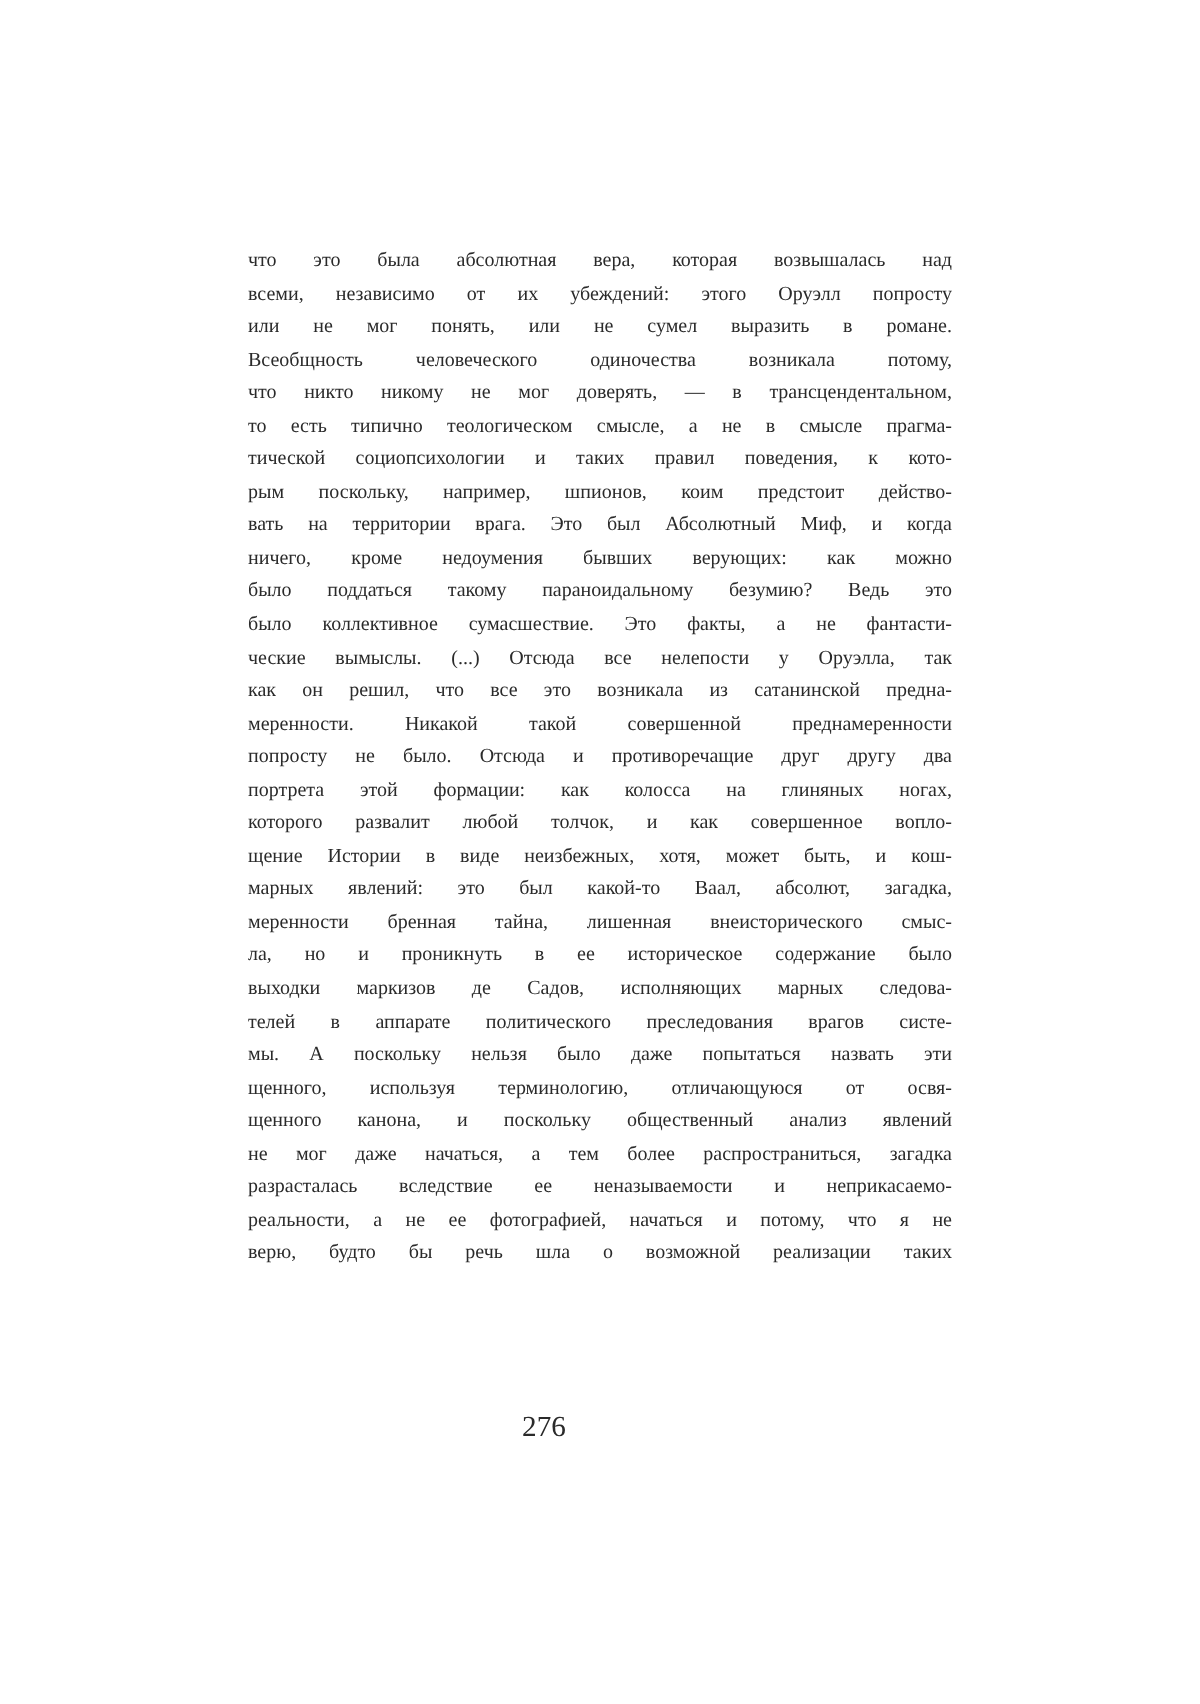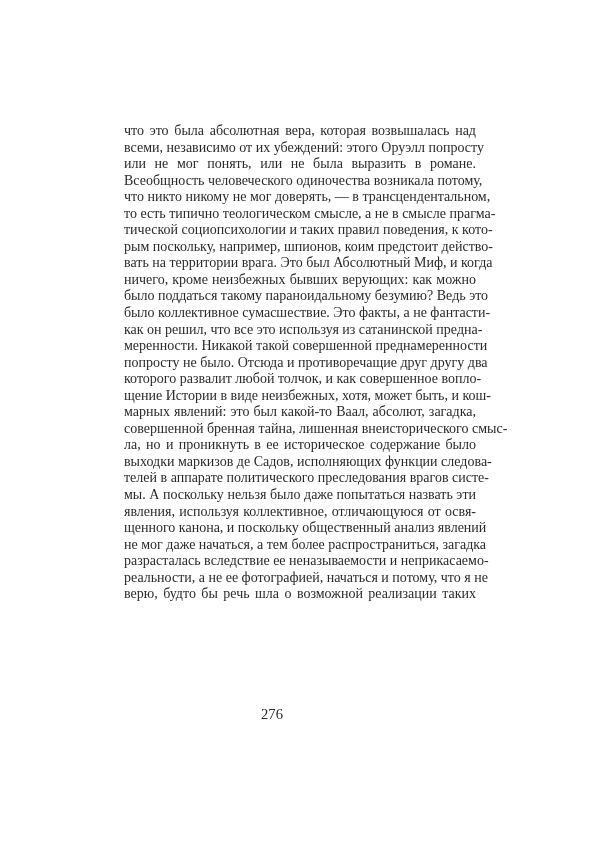"что это была абсолютная вера," .text-block { font-size: 14px -> 10px }
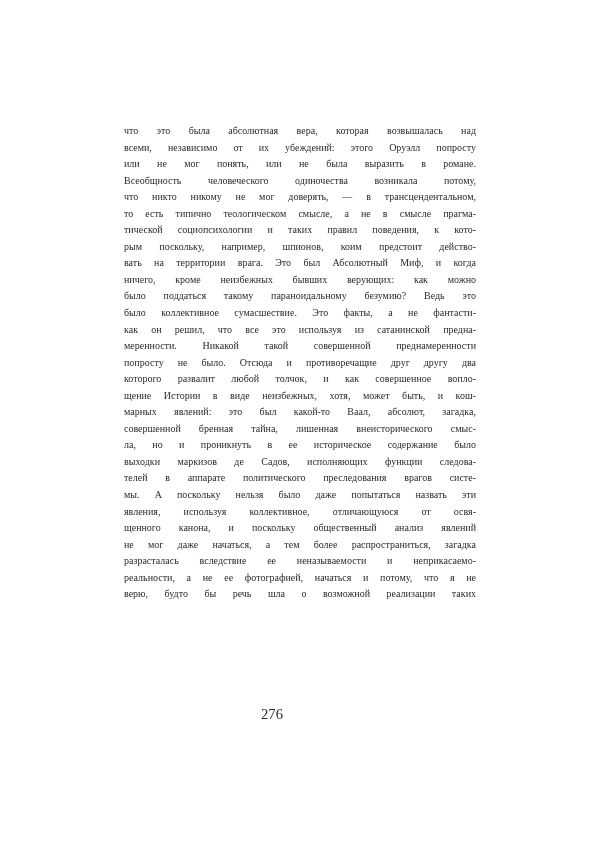"или не мог понять, или" span.line { text: была -> сумел }
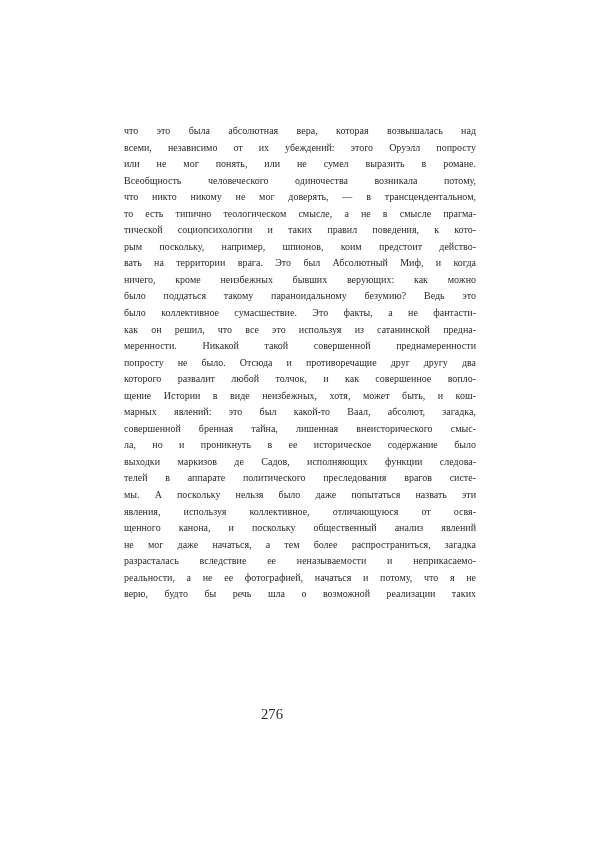"ничего, кроме неизбежных бывших" span.line { text: неизбежных -> недоумения }
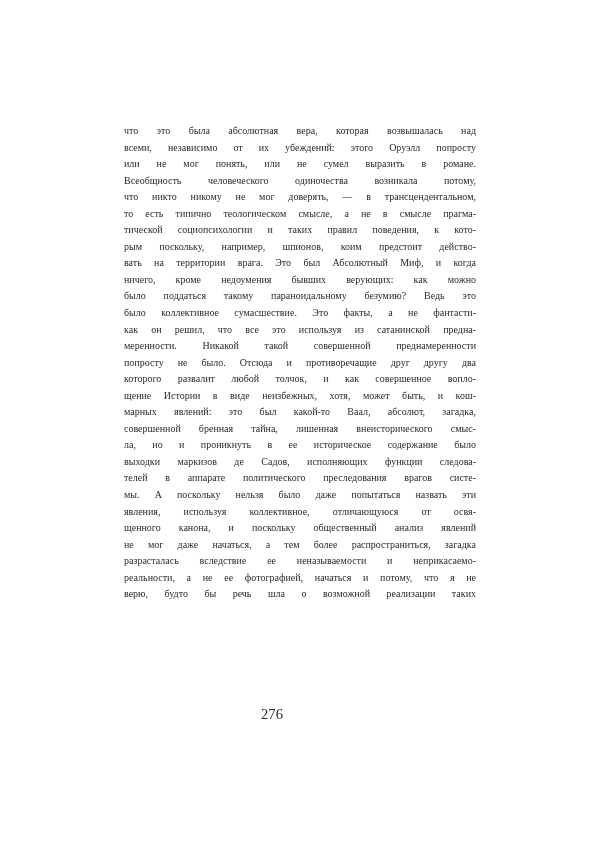"ческие вымыслы. (...) Отсюда все" span.line { html: none -> <span>ческие вымыслы. (...) Отсюда все нелепости у Оруэлла, так</span> }
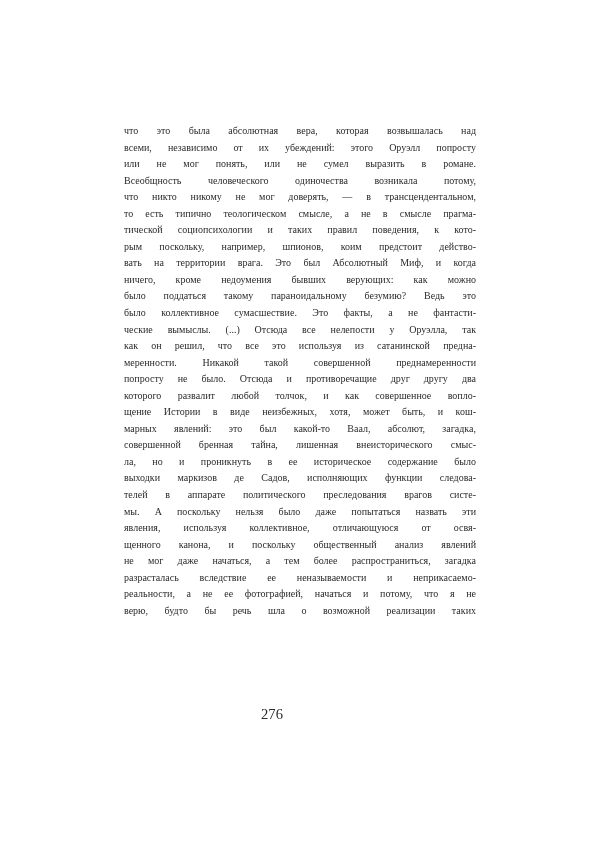"как он решил, что все" span.line { text: используя -> возникала }
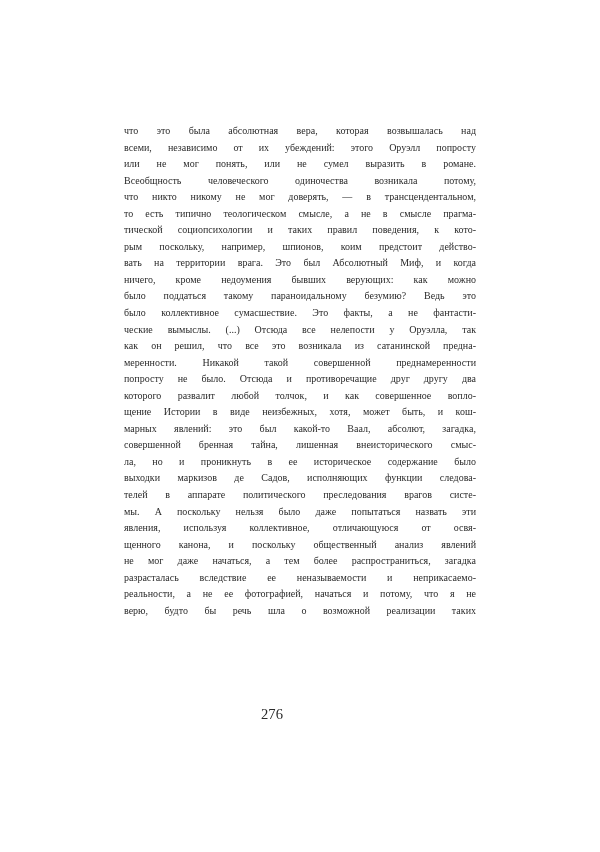"портрета этой формации: как колосса" span.line { html: none -> <span>портрета этой формации: как колосса на глиняных ногах,</span> }
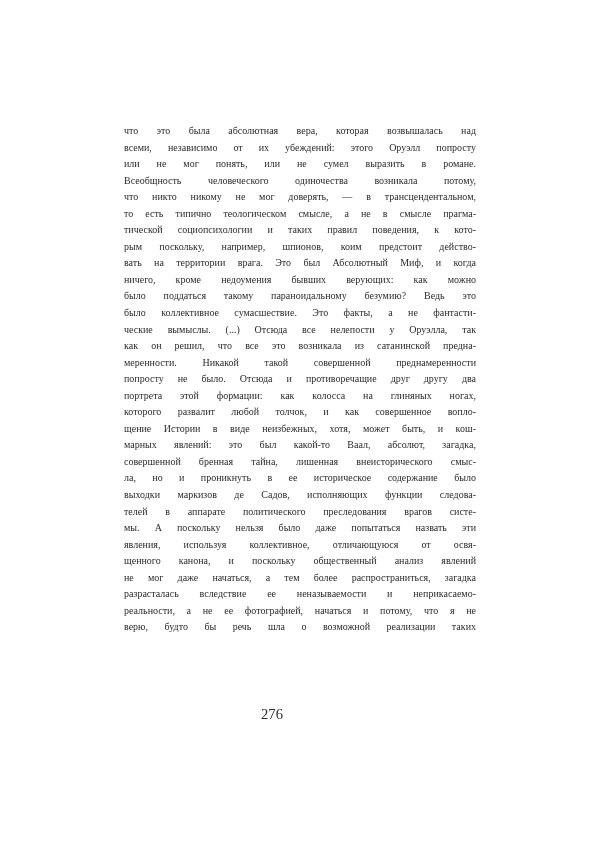"совершенной бренная тайна, лишенная" span.line { text: совершенной -> меренности }
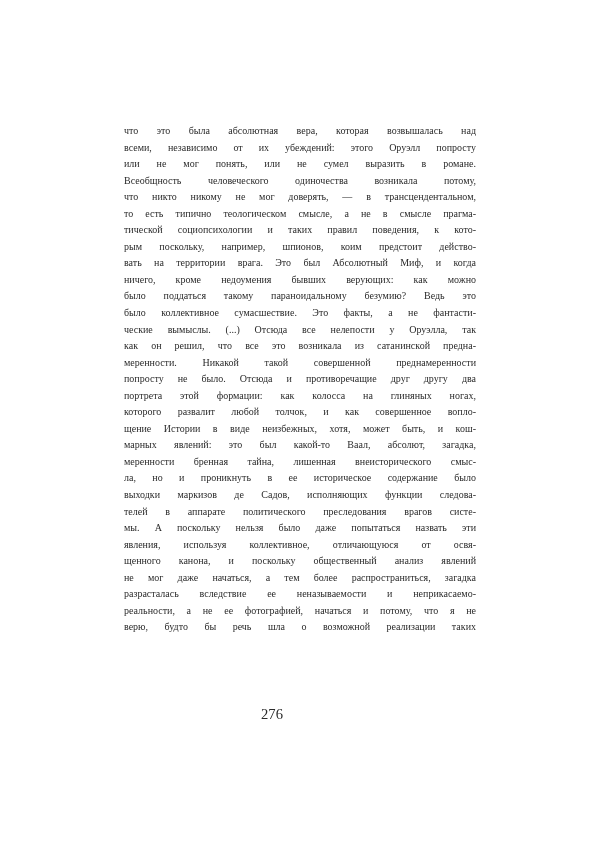"выходки маркизов де Садов, исполняющих" span.line { text: функции -> марных }
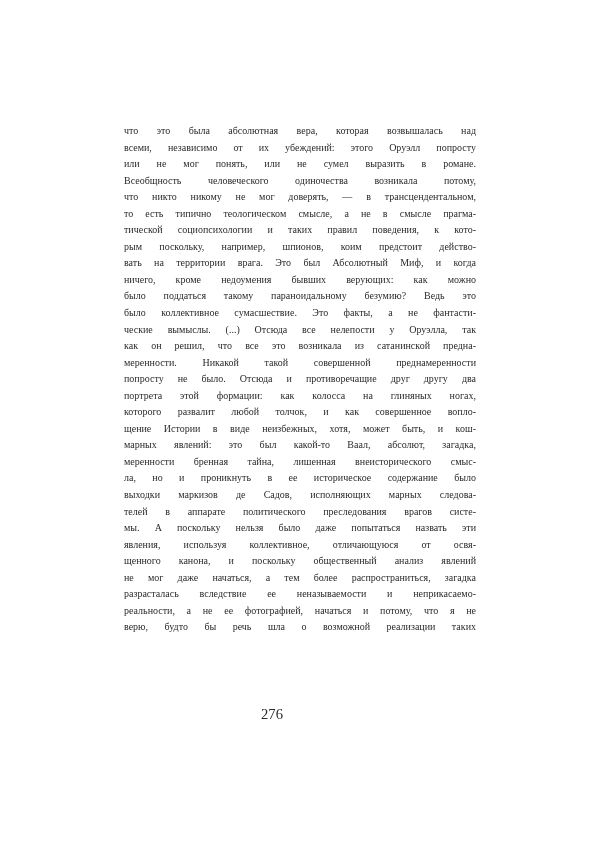"явления, используя коллективное," span.line { text: явления, используя коллективное -> щенного, используя терминологию }
